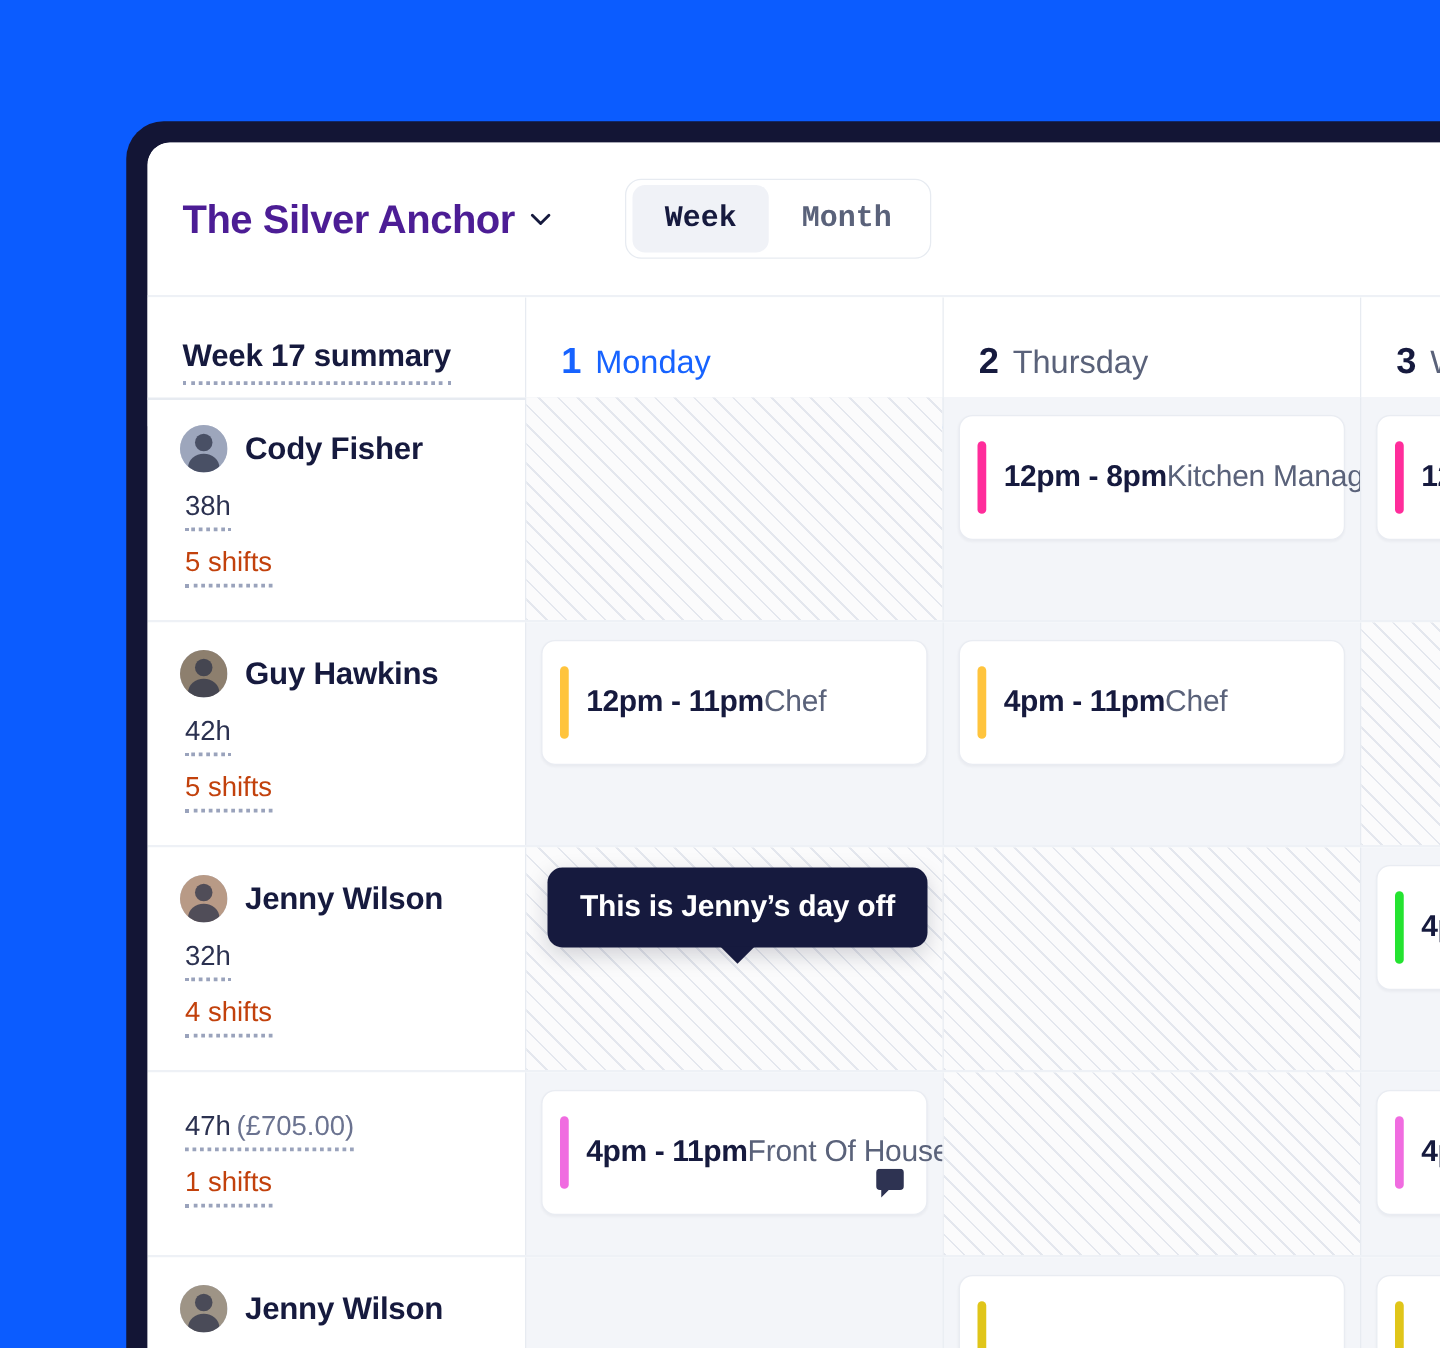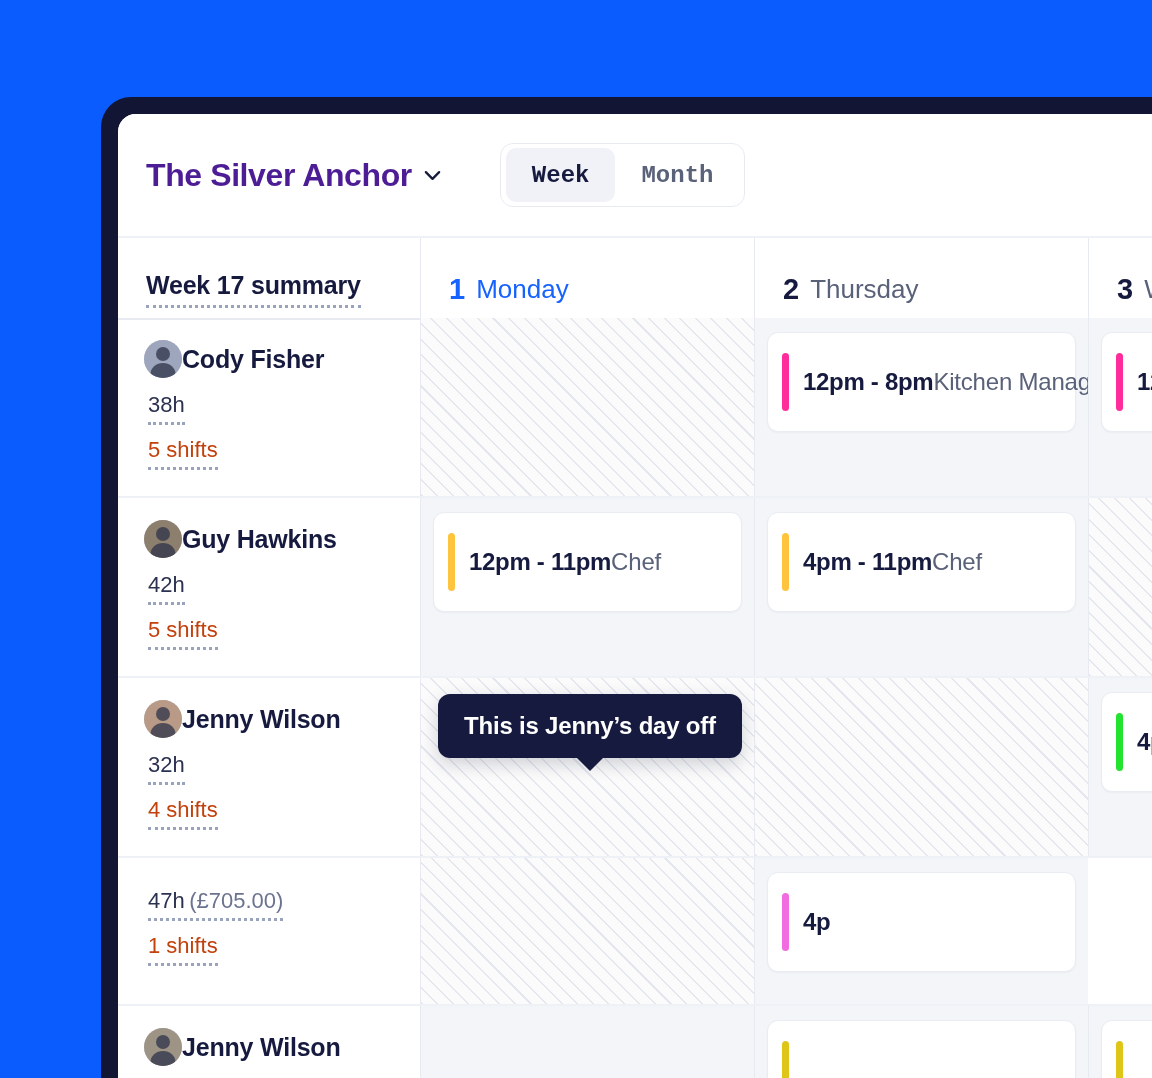"Cody Fisher" .sum-head { gap: none -> 14px }
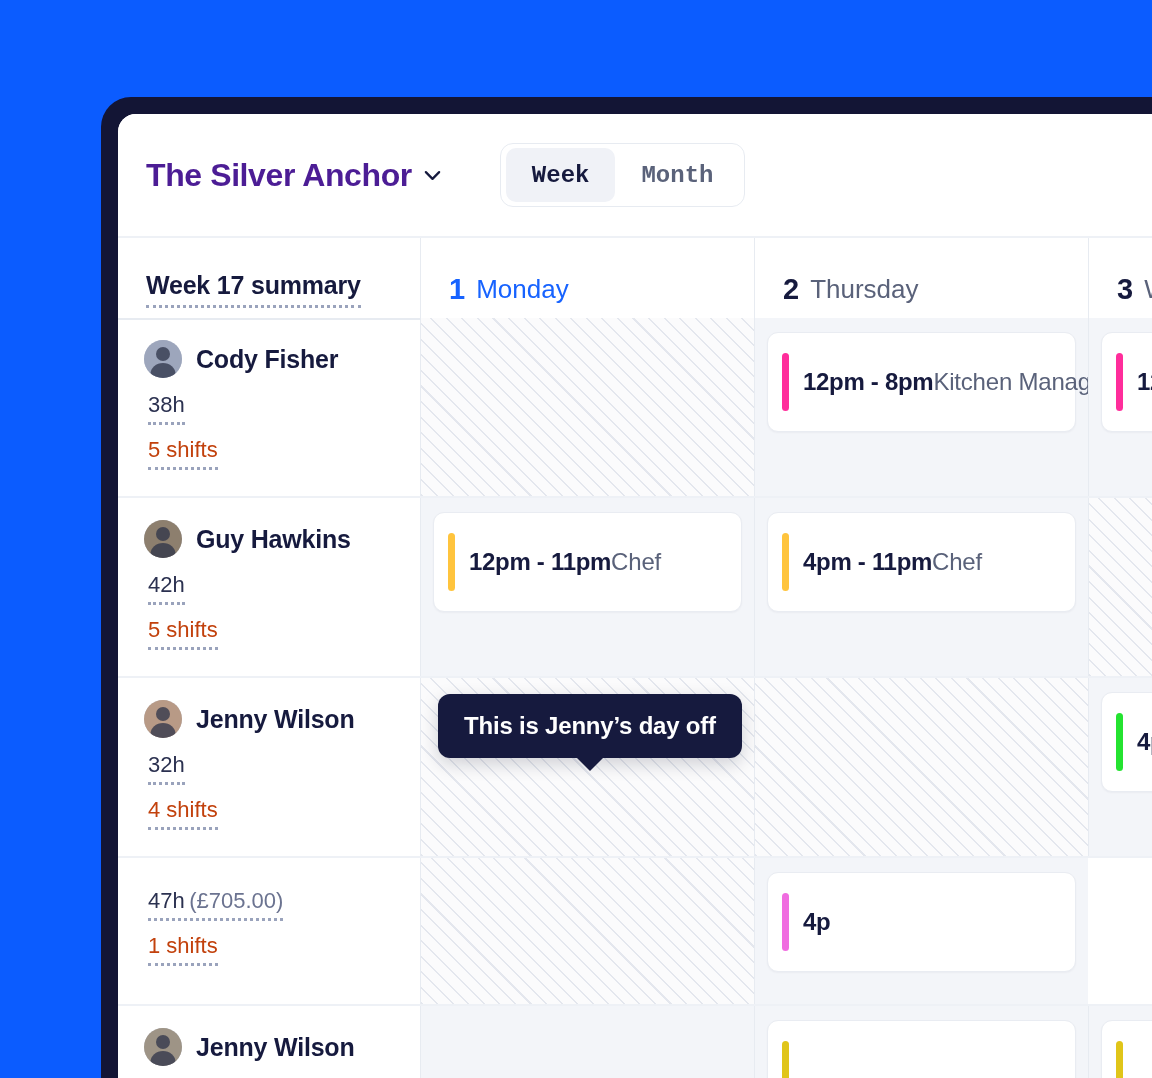"4pm - 11pmFront Of House" div.day-cell { html: none -> <div> <div> <span></span> <span><span>4pm - 11pm</span><span>Front Of House</span></span> <span> <svg> <path></path> </svg> </span> </div> </div> }
